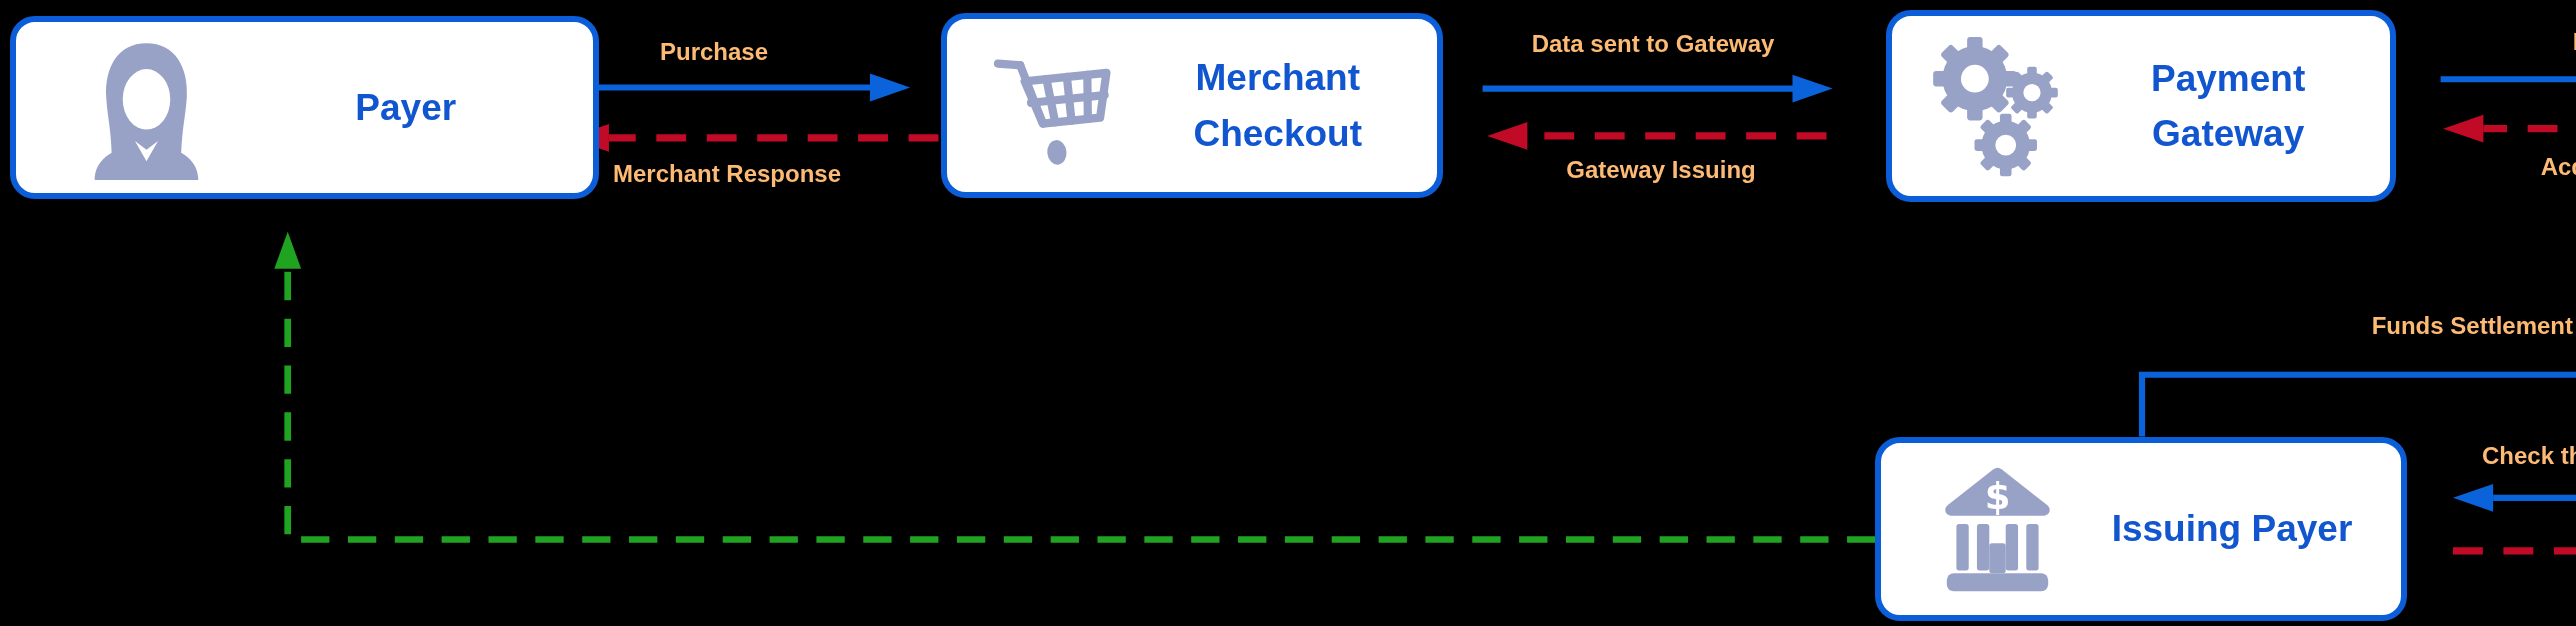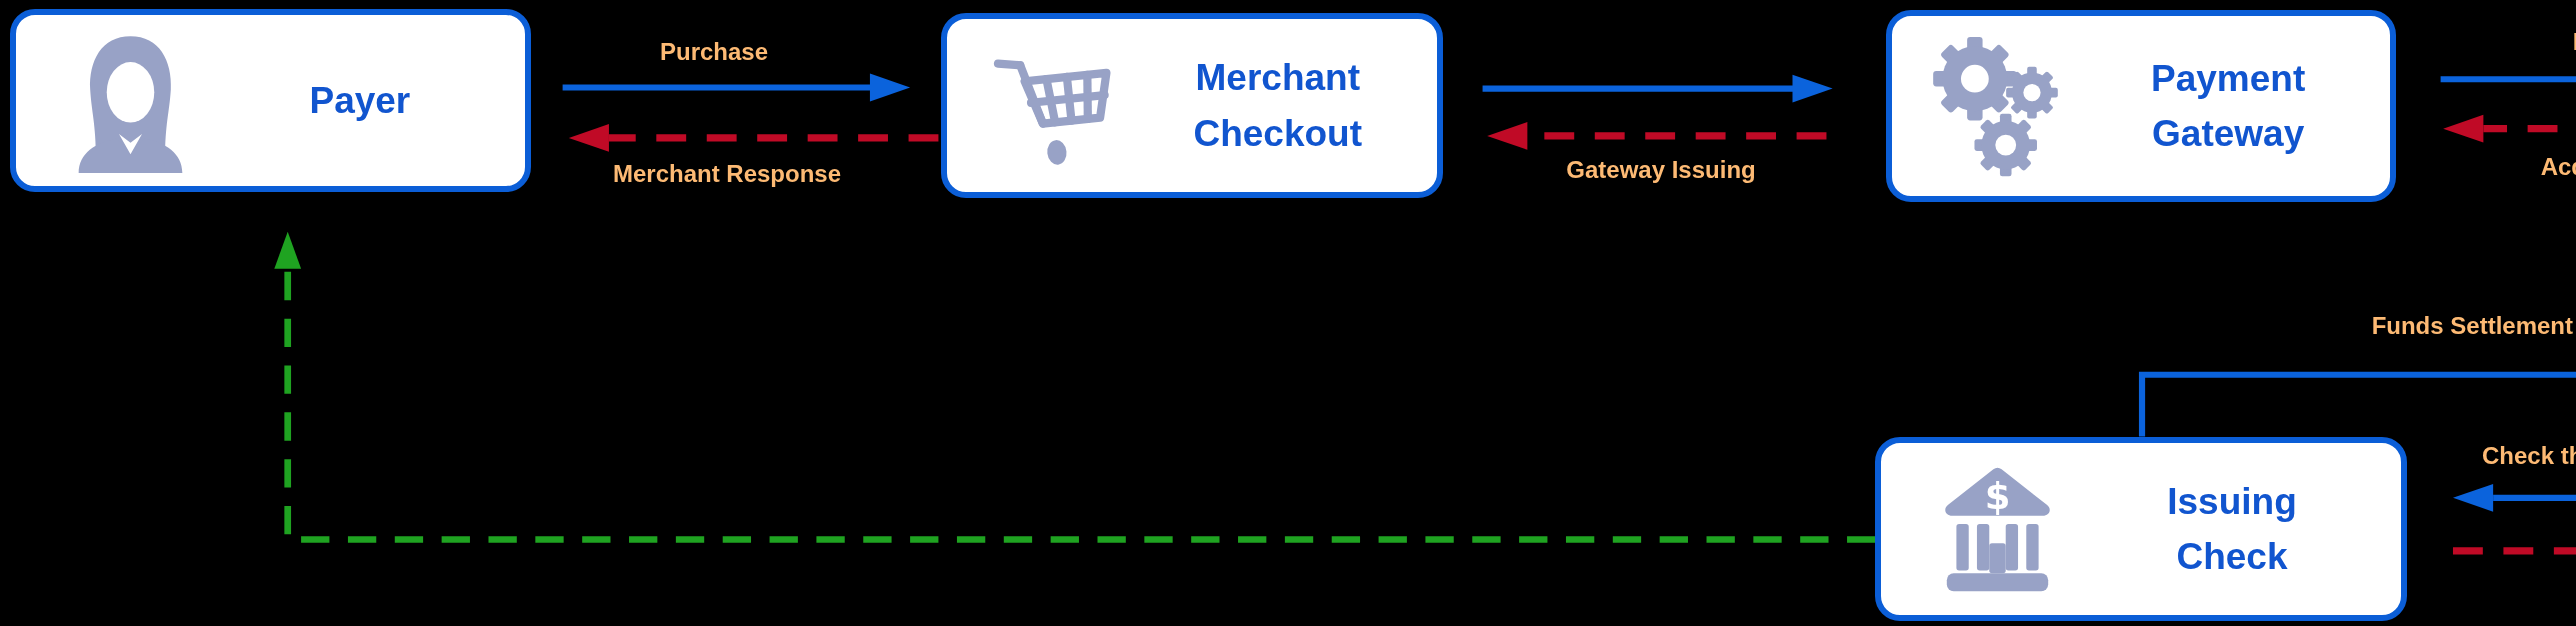"Data sent to Gateway" div.edge-label { html: none -> <div>Data sent to Gateway</div> }
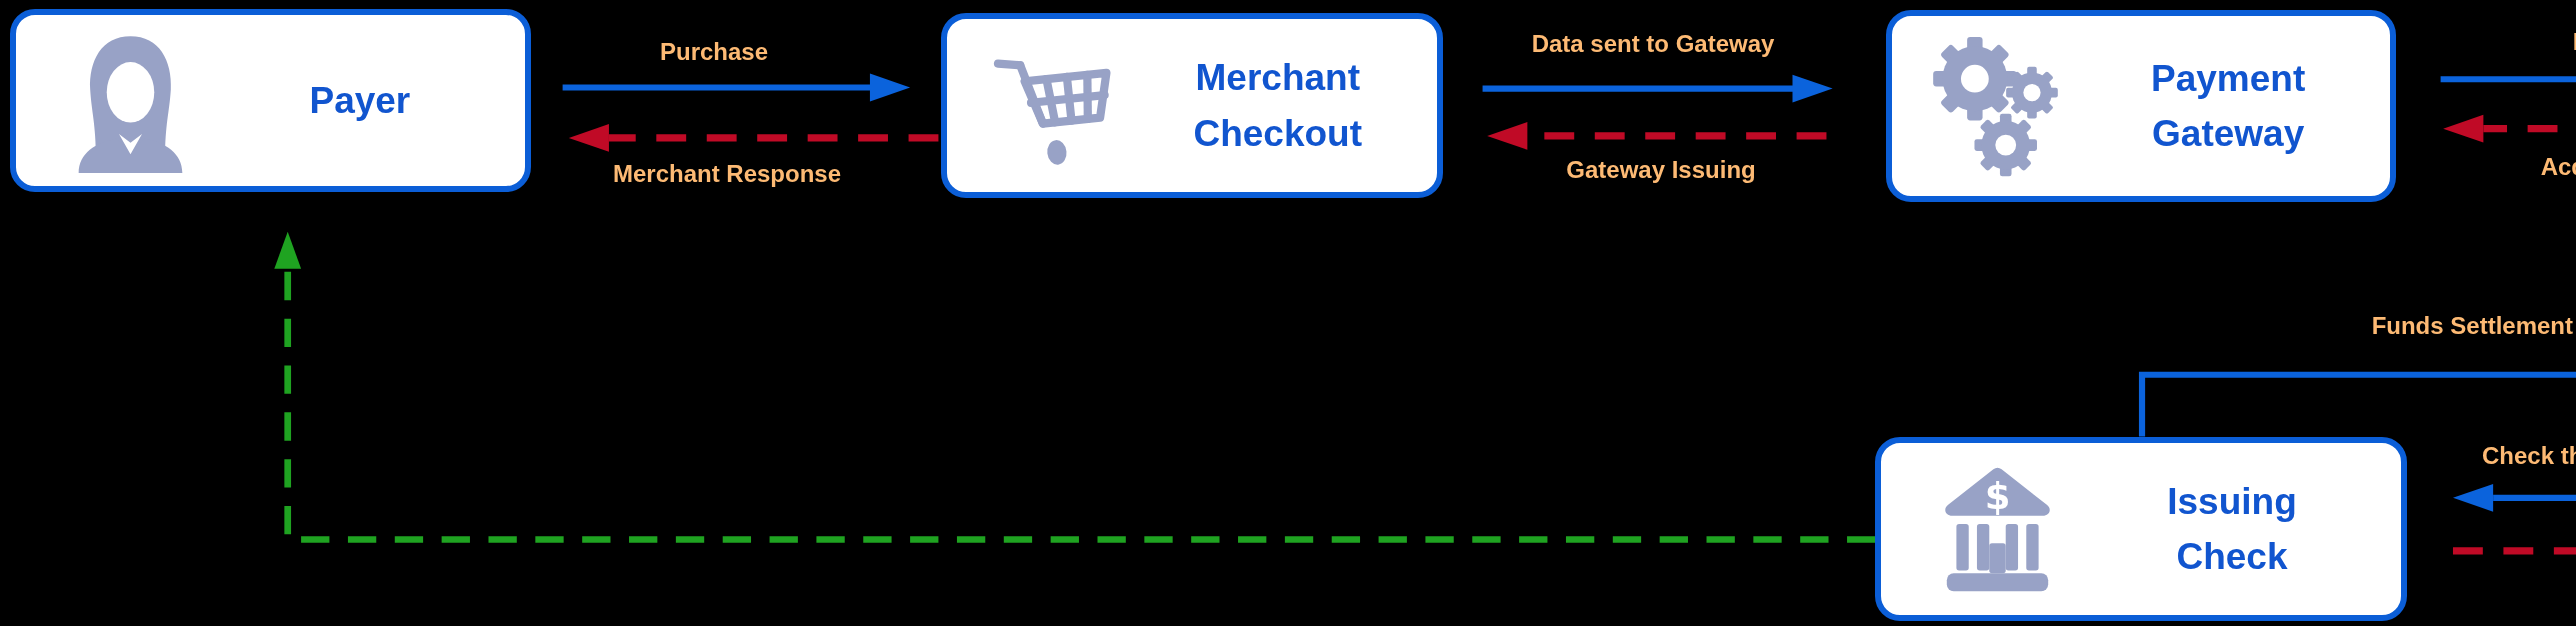"Payer" #node-payer { top: 9px -> 16px; width: 521px -> 589px }
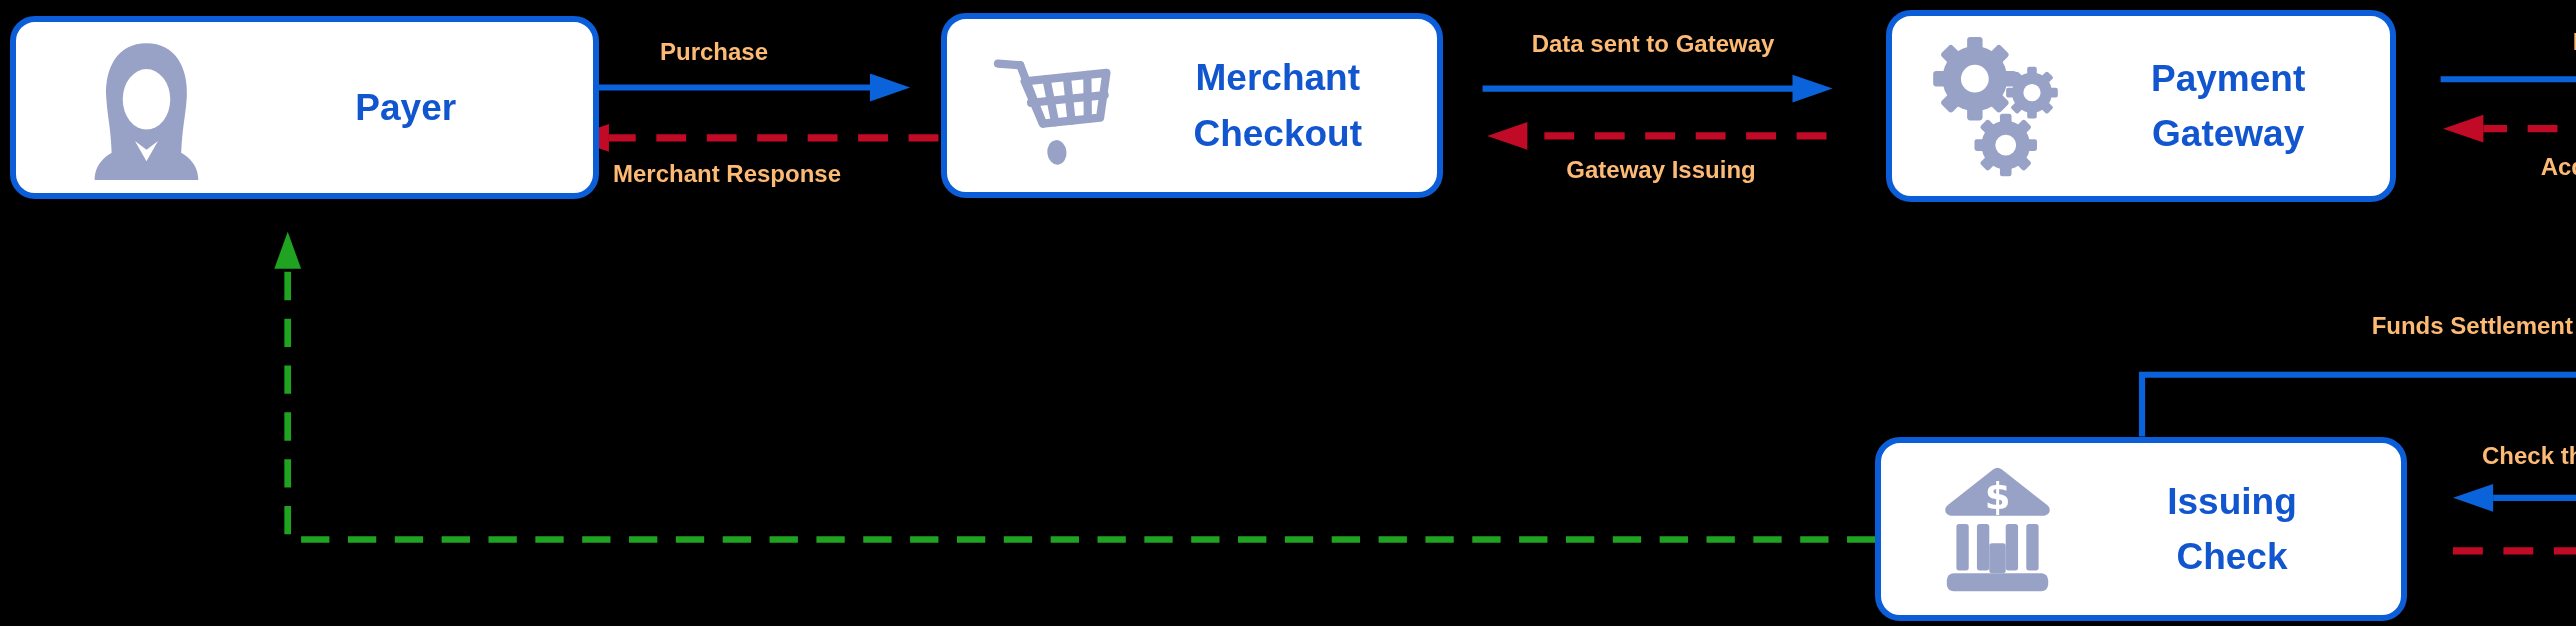"Issuing Check" span.label { text: Check -> Payer }
